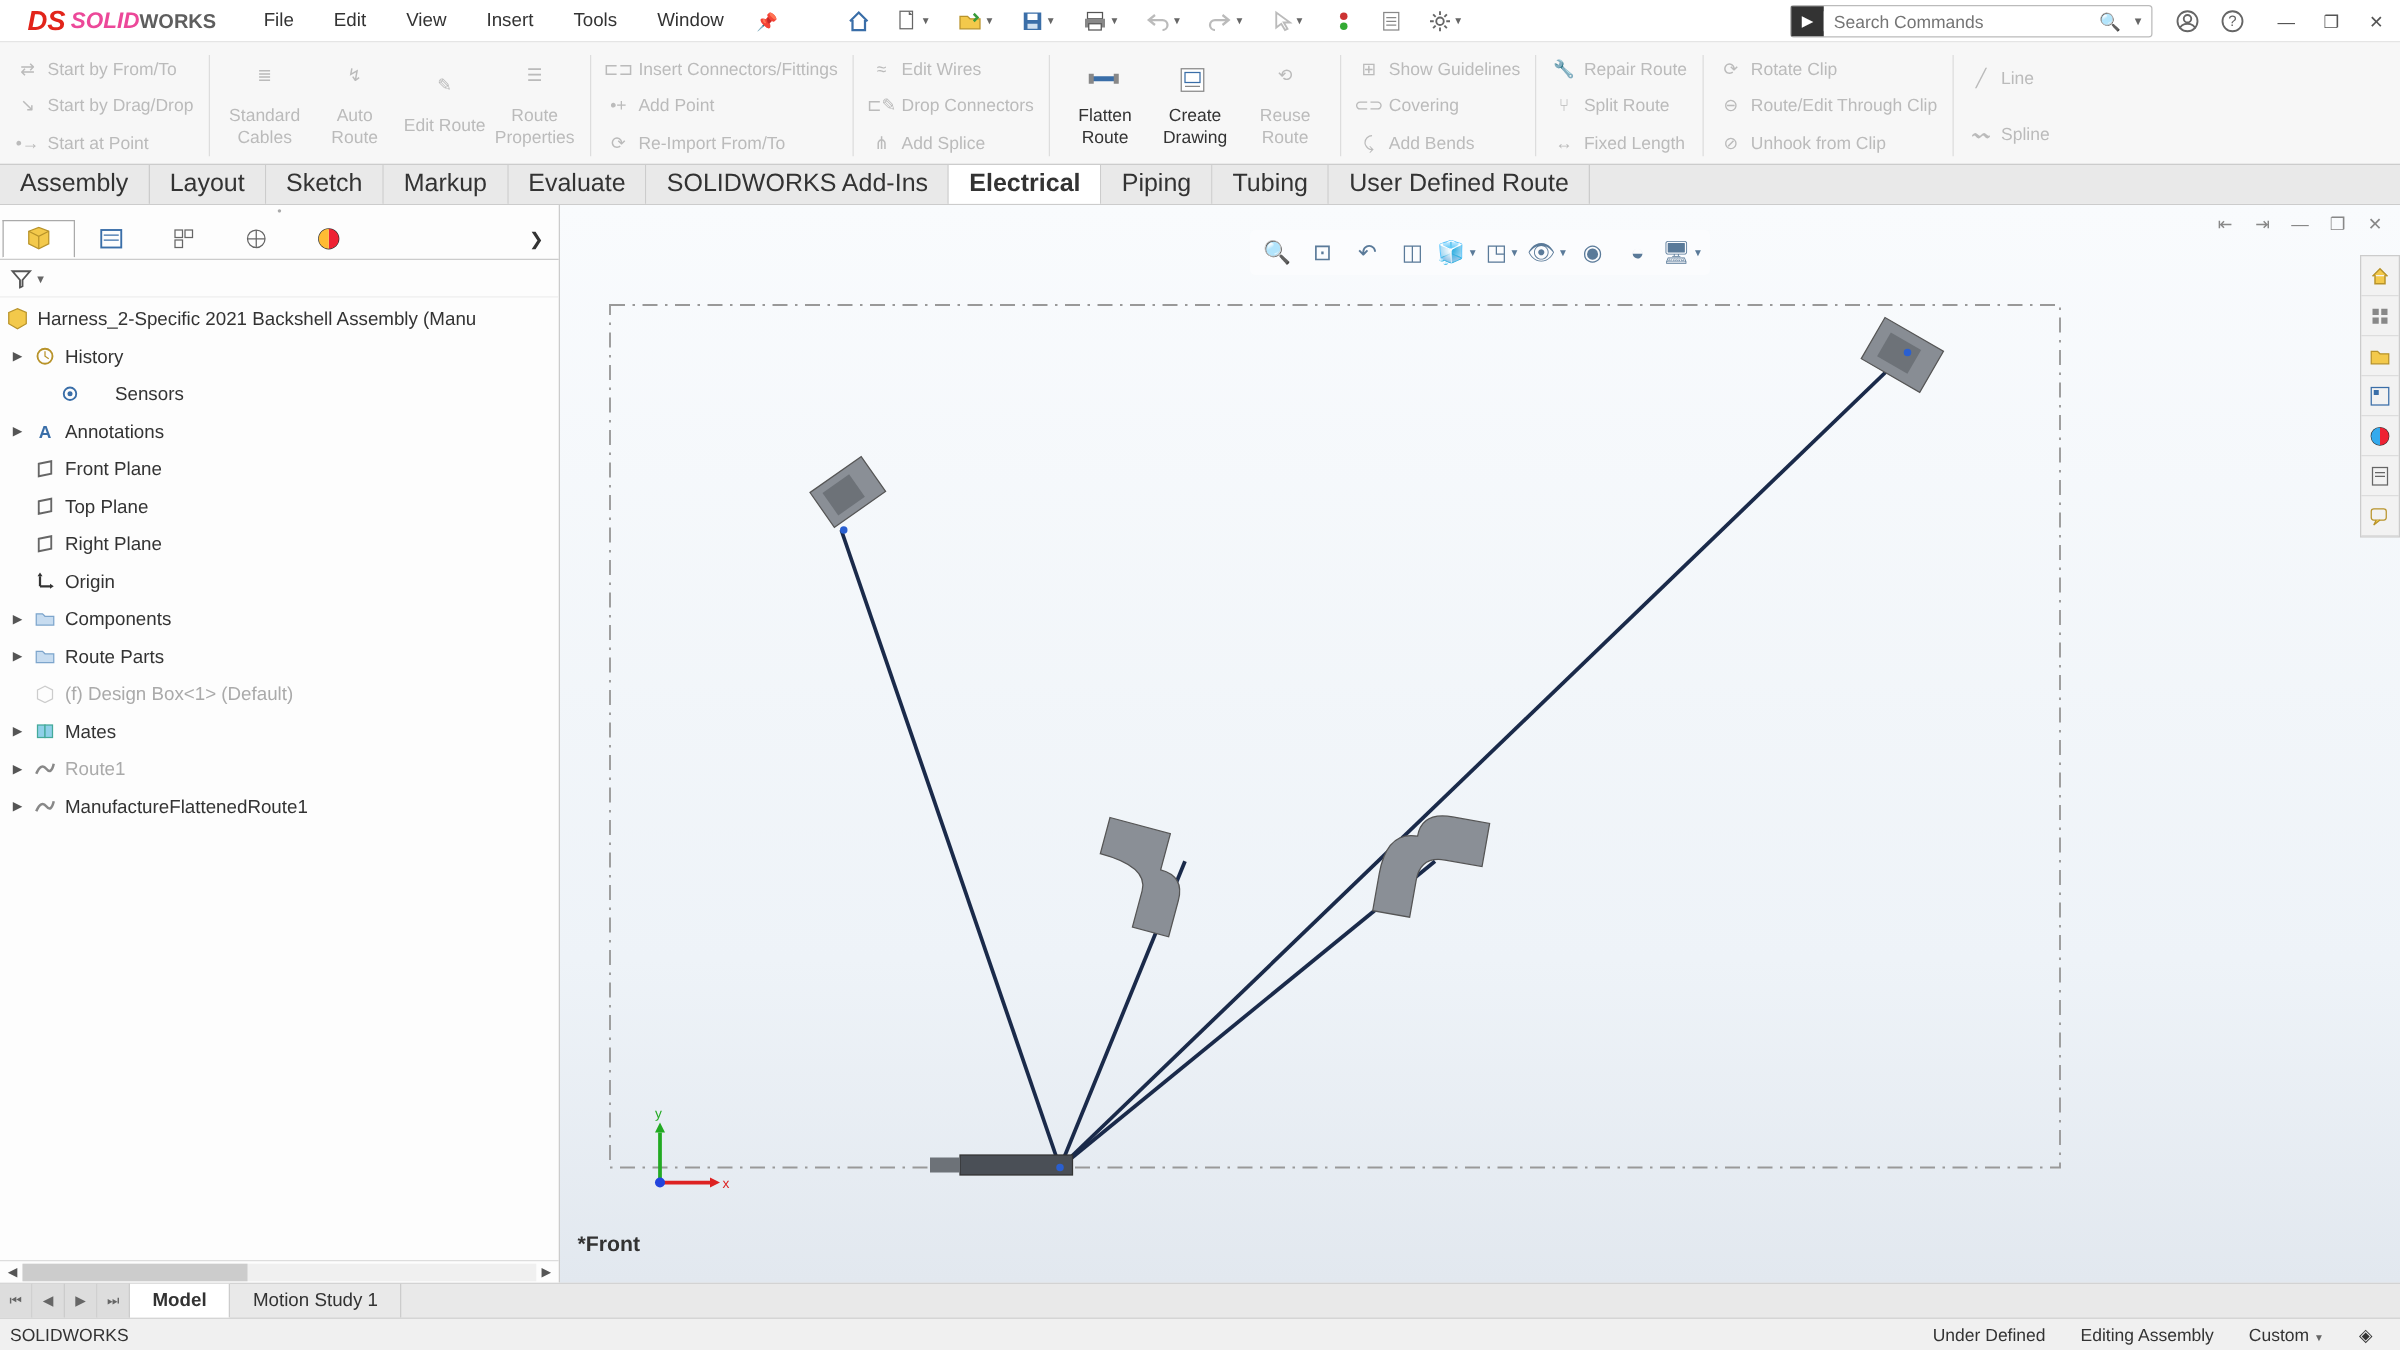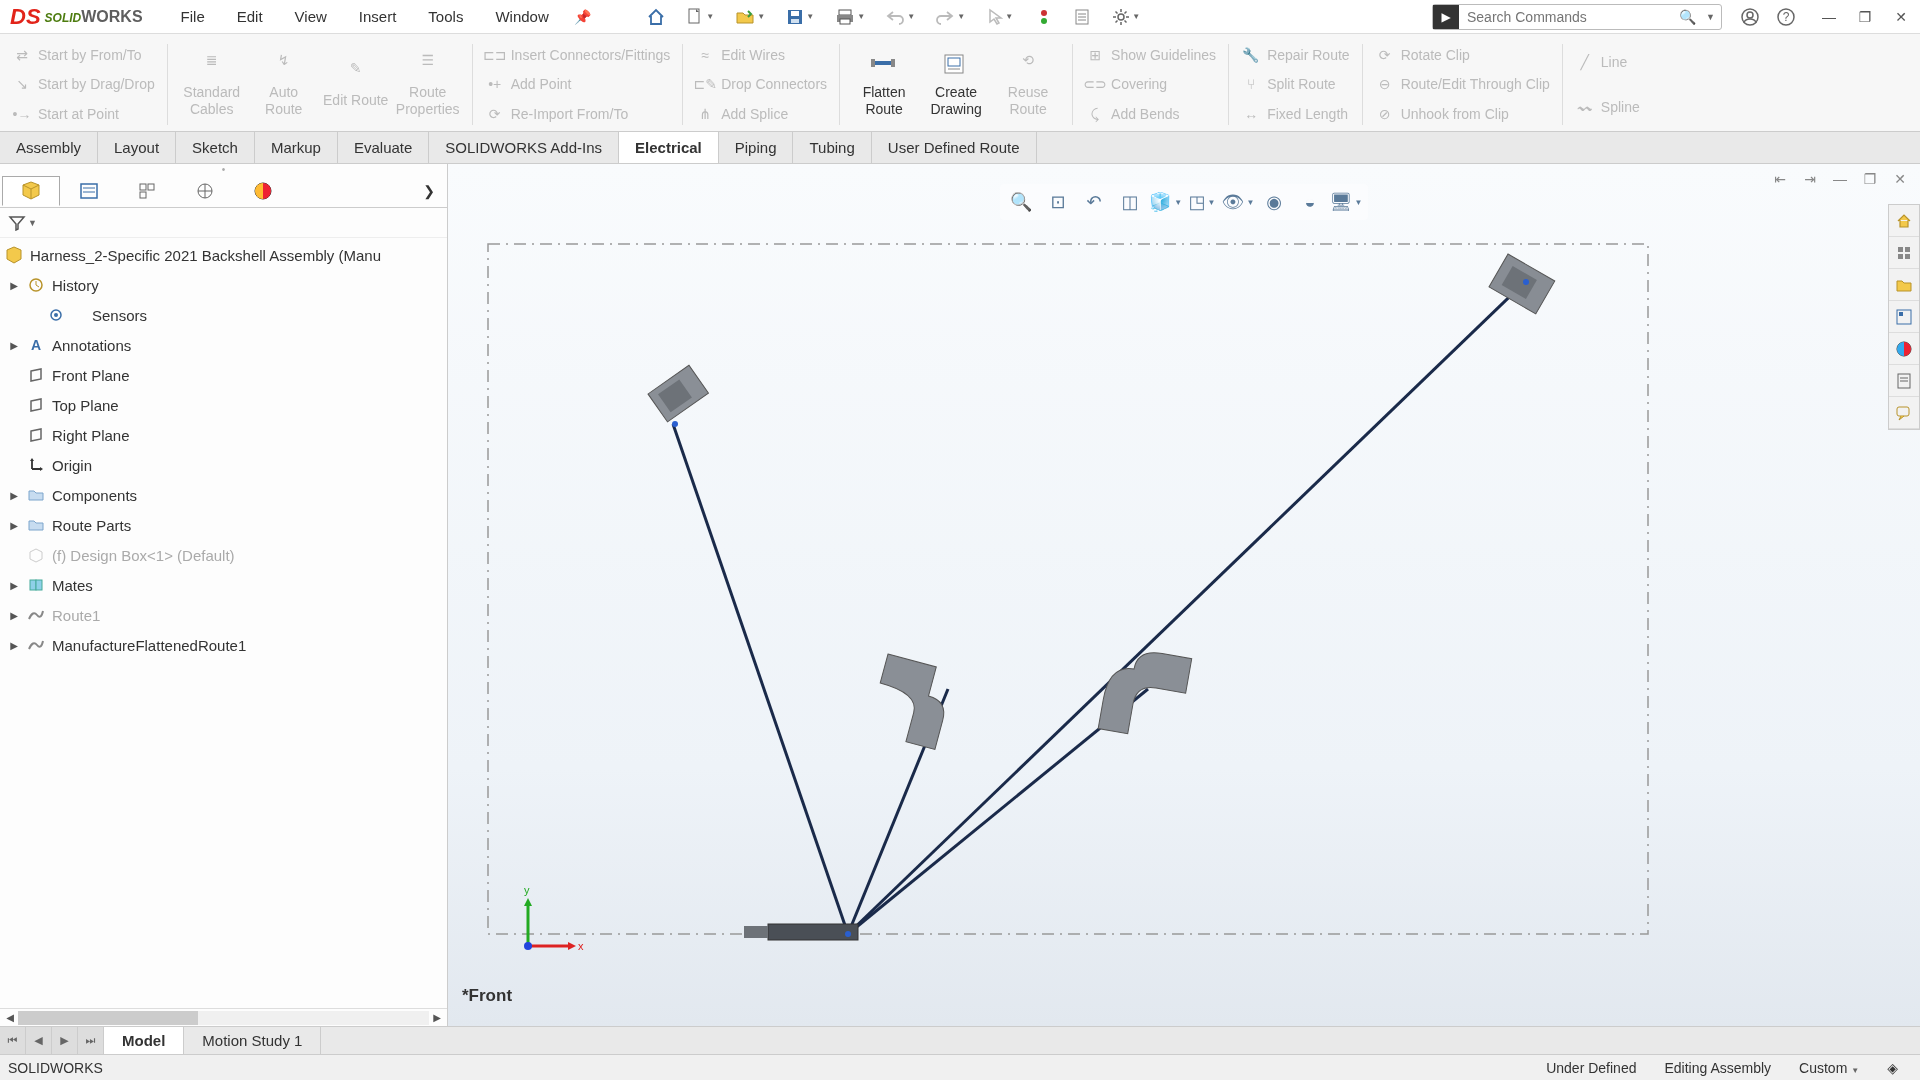"DS" .logo { margin-left: none -> 12px }
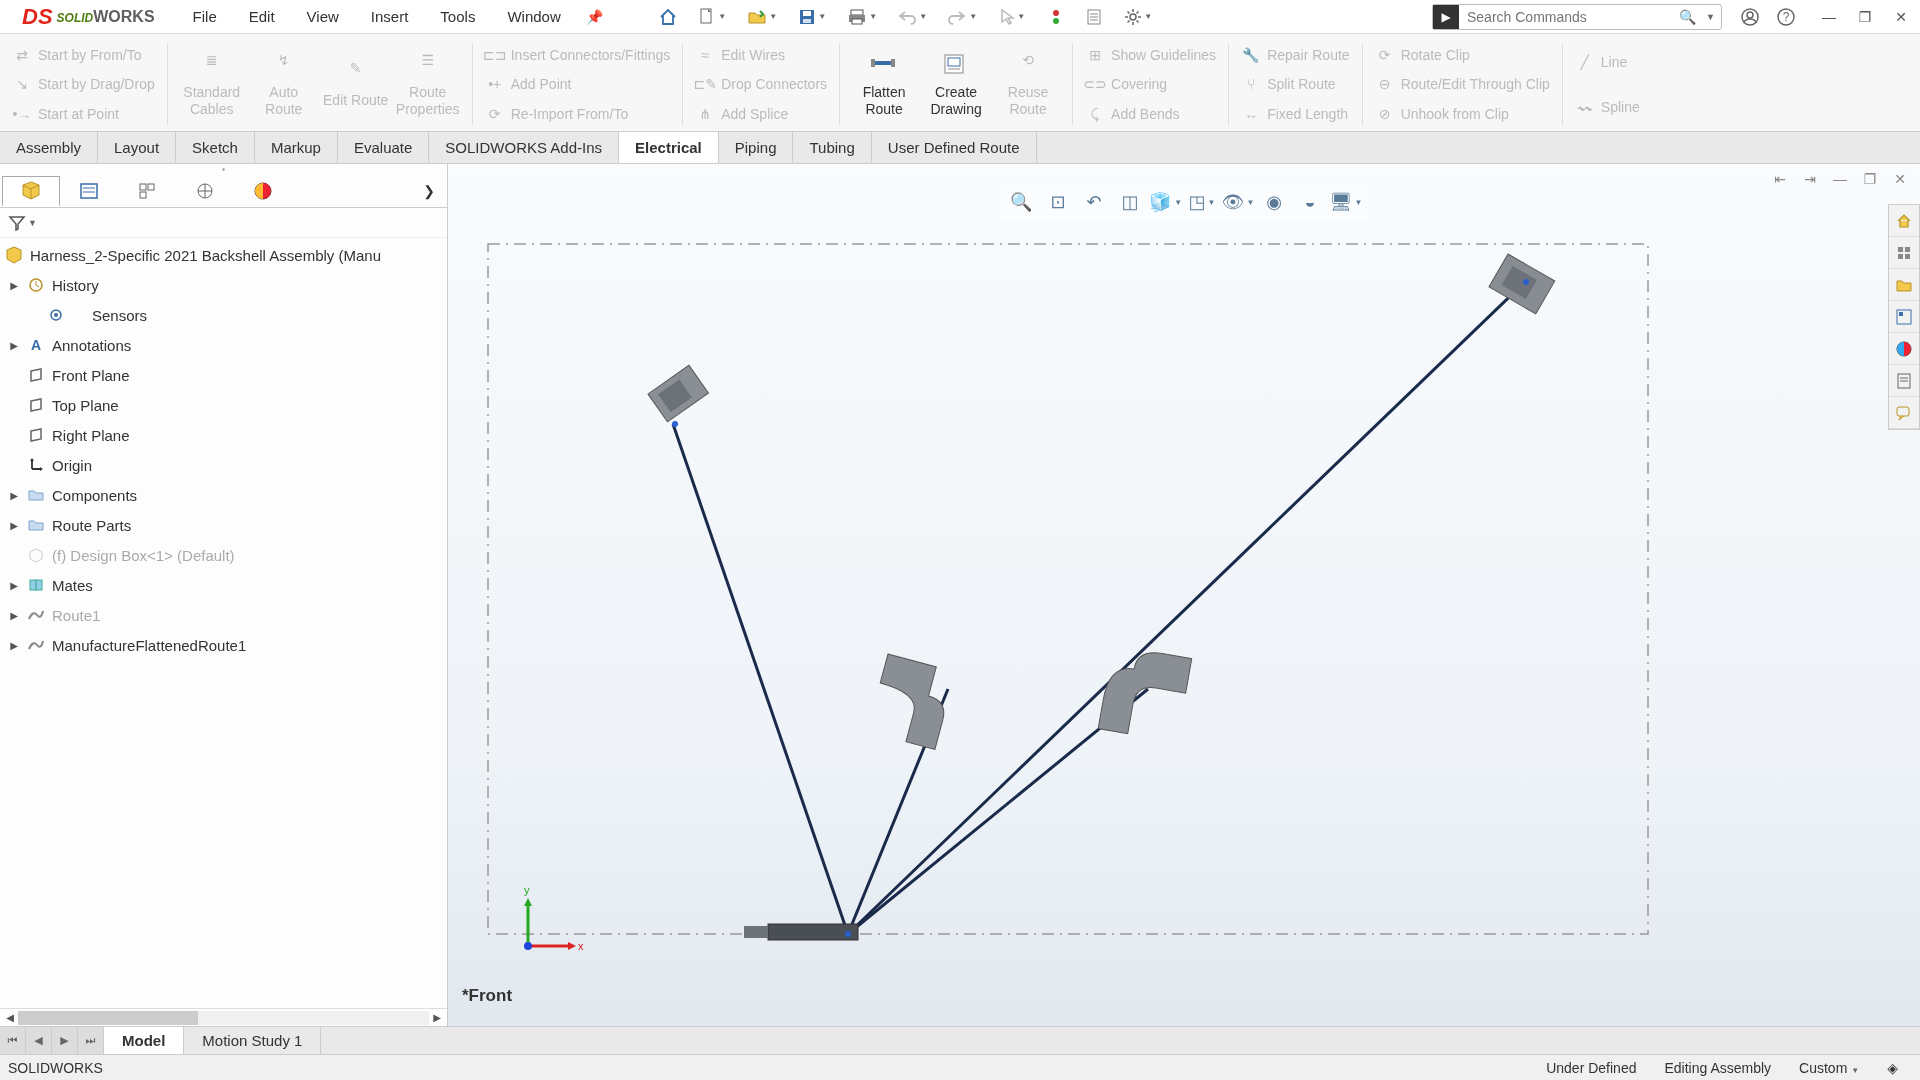"SOLID" .logo-solid { color: #4d7c0f -> #ec4899; font-size: 12px -> 18px }
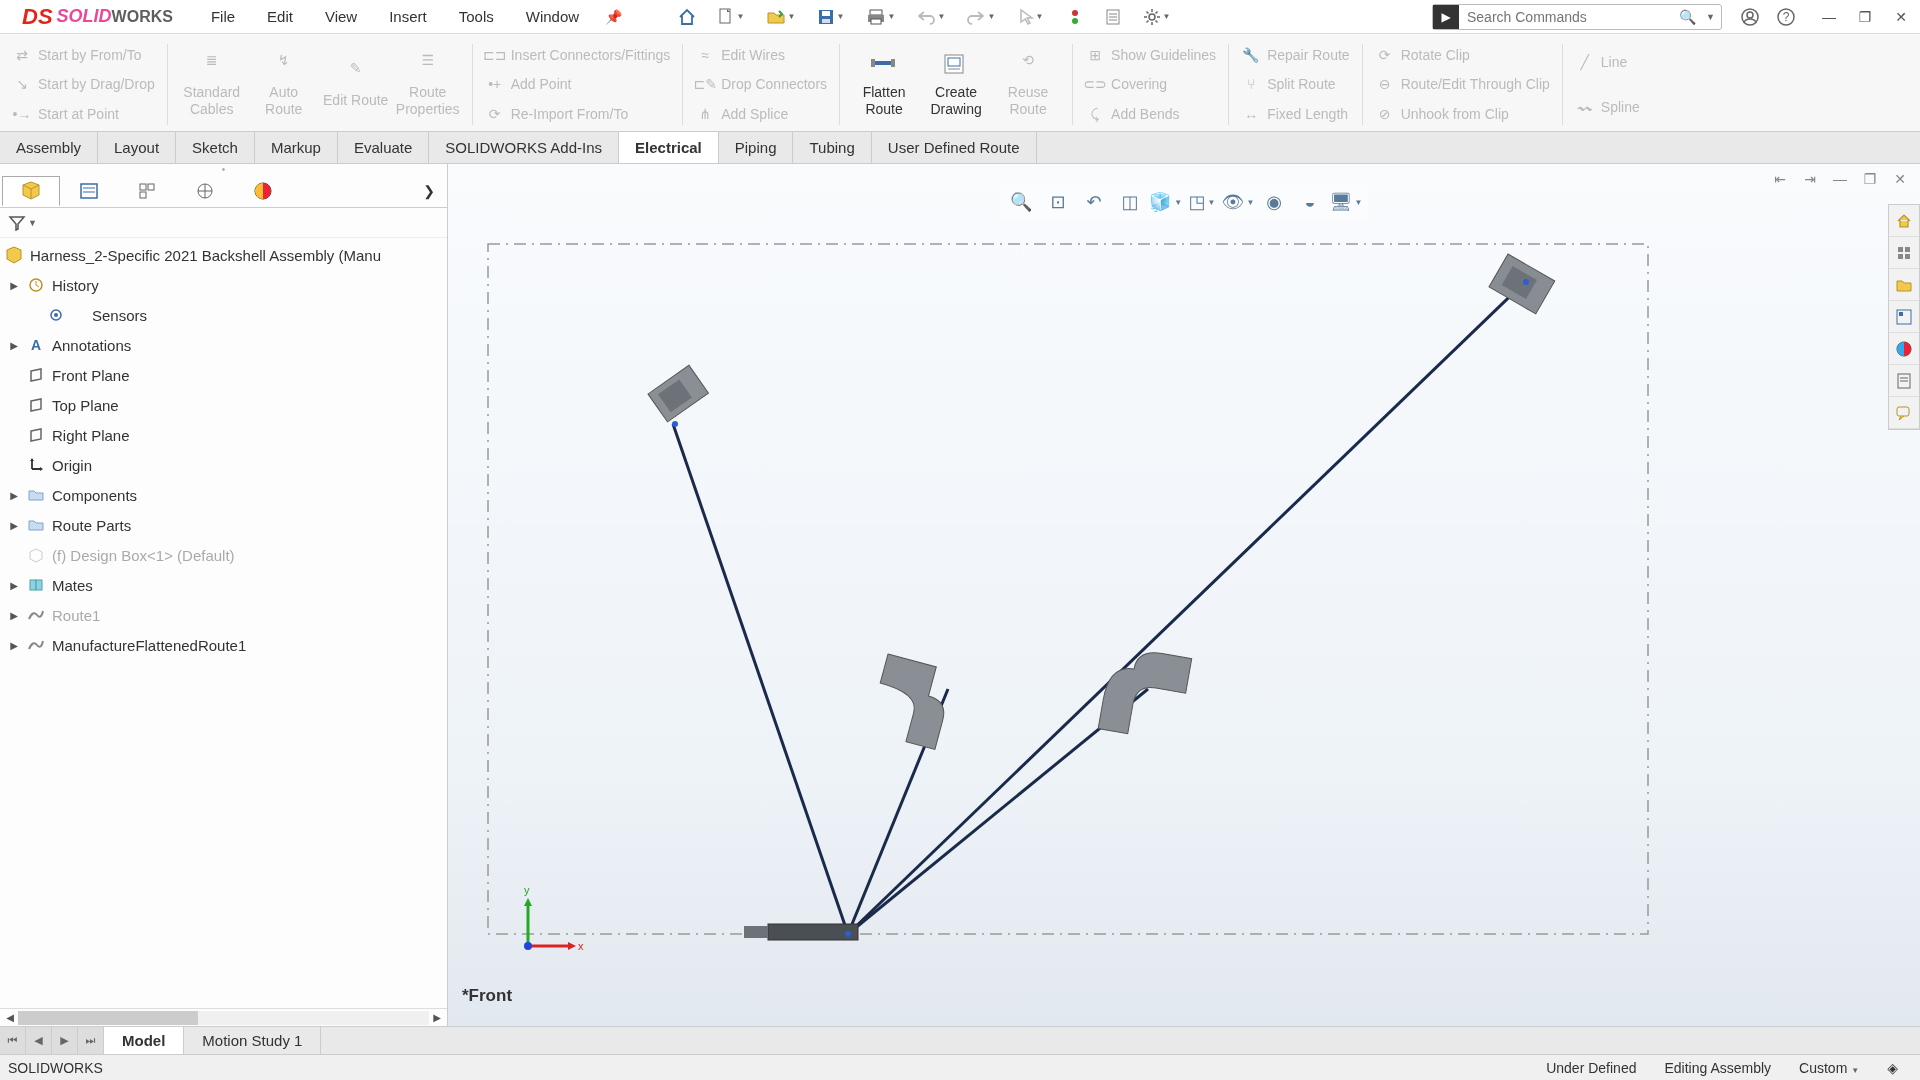"Assembly" .rtab { font-size: 15px -> 20px }
